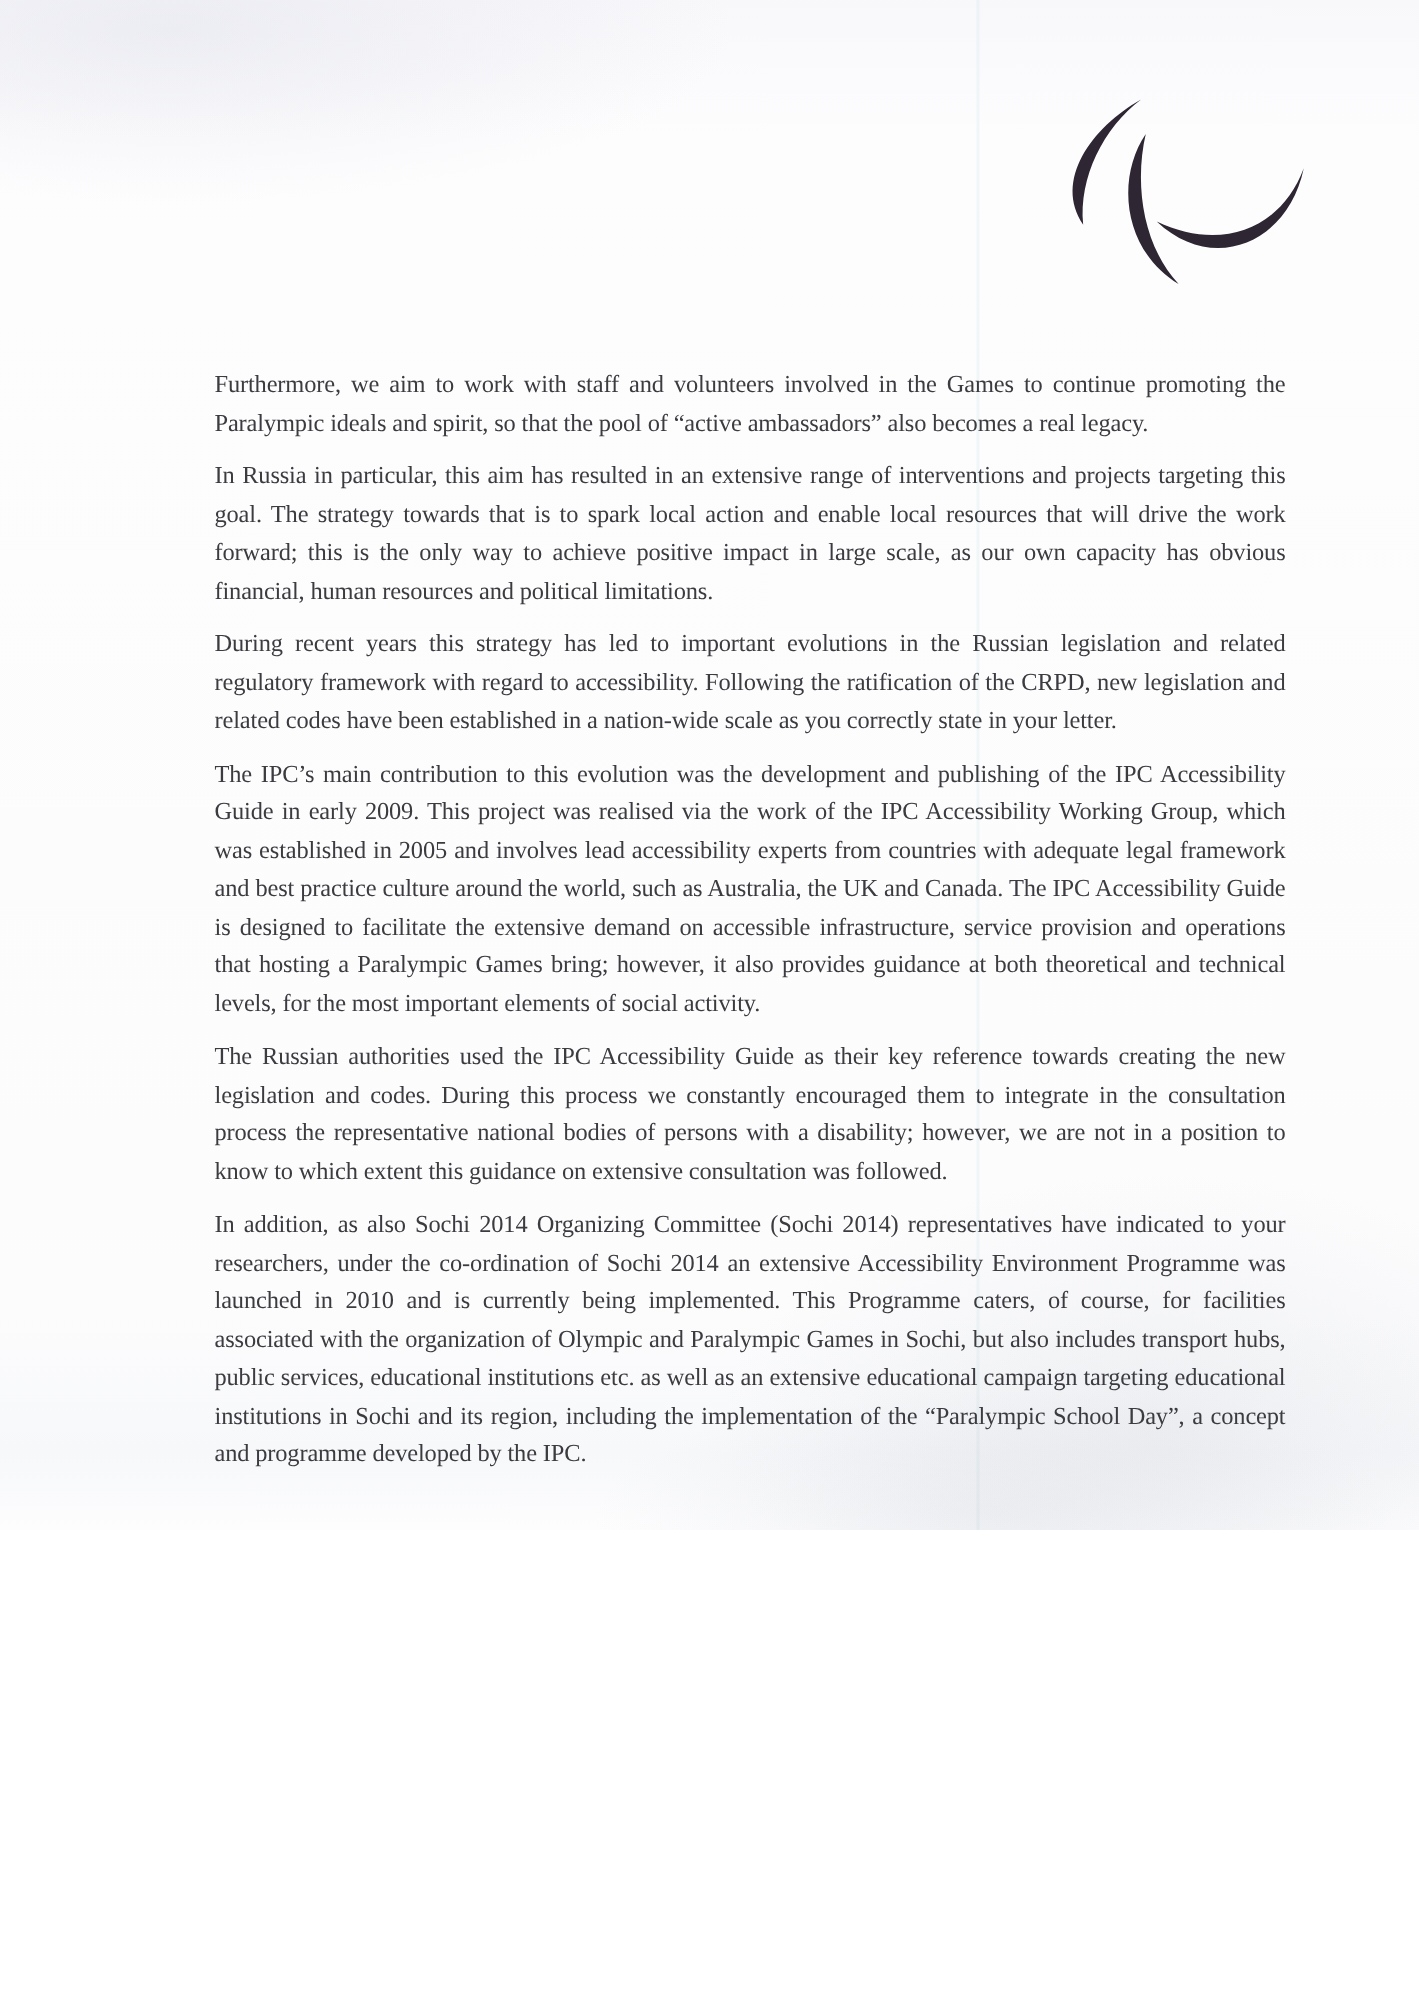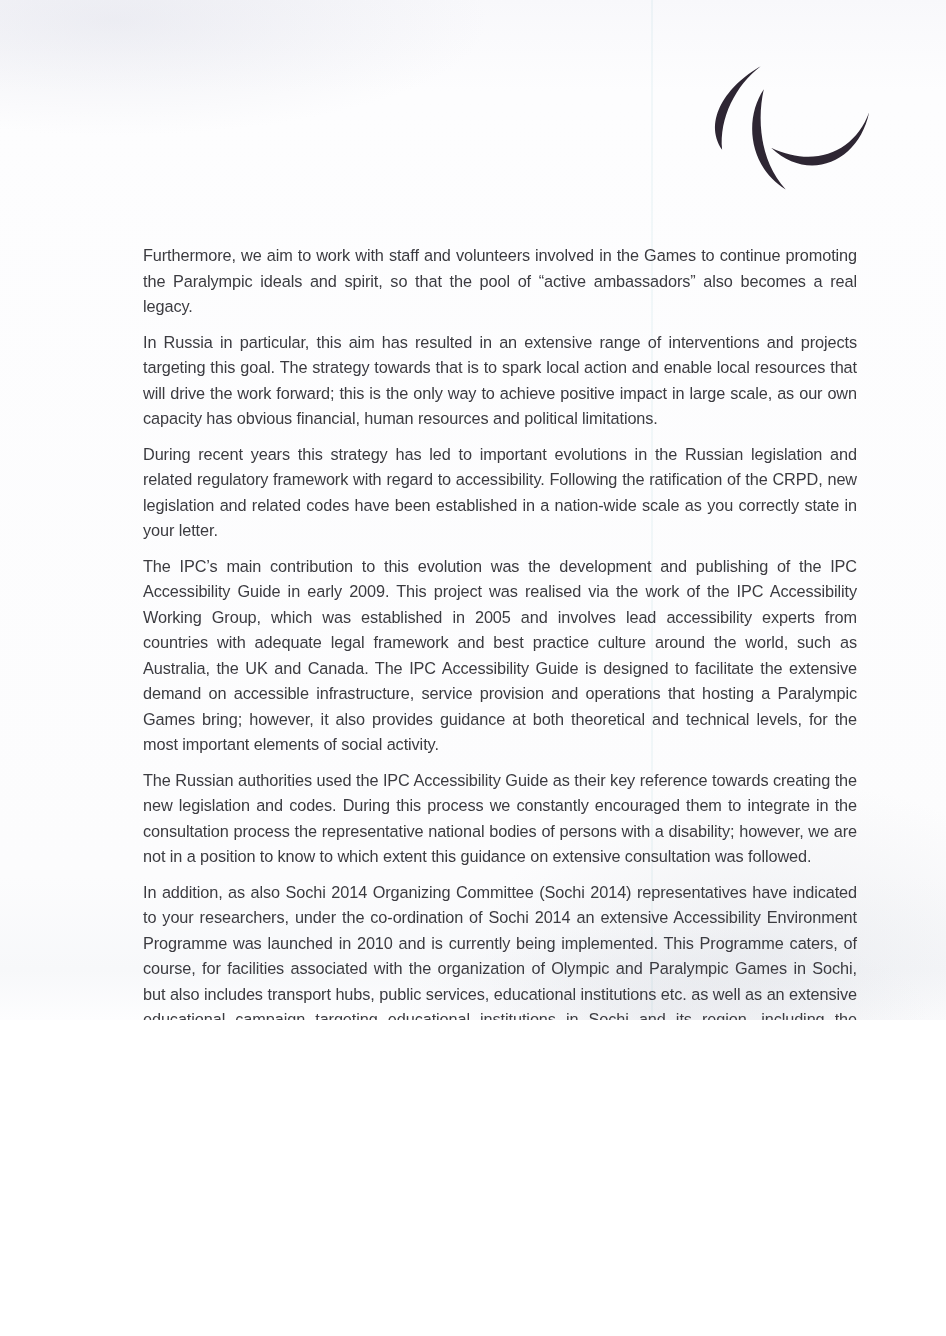"Furthermore, we aim to work" .page { font-family: Liberation Sans, sans-serif -> Liberation Serif, serif }
